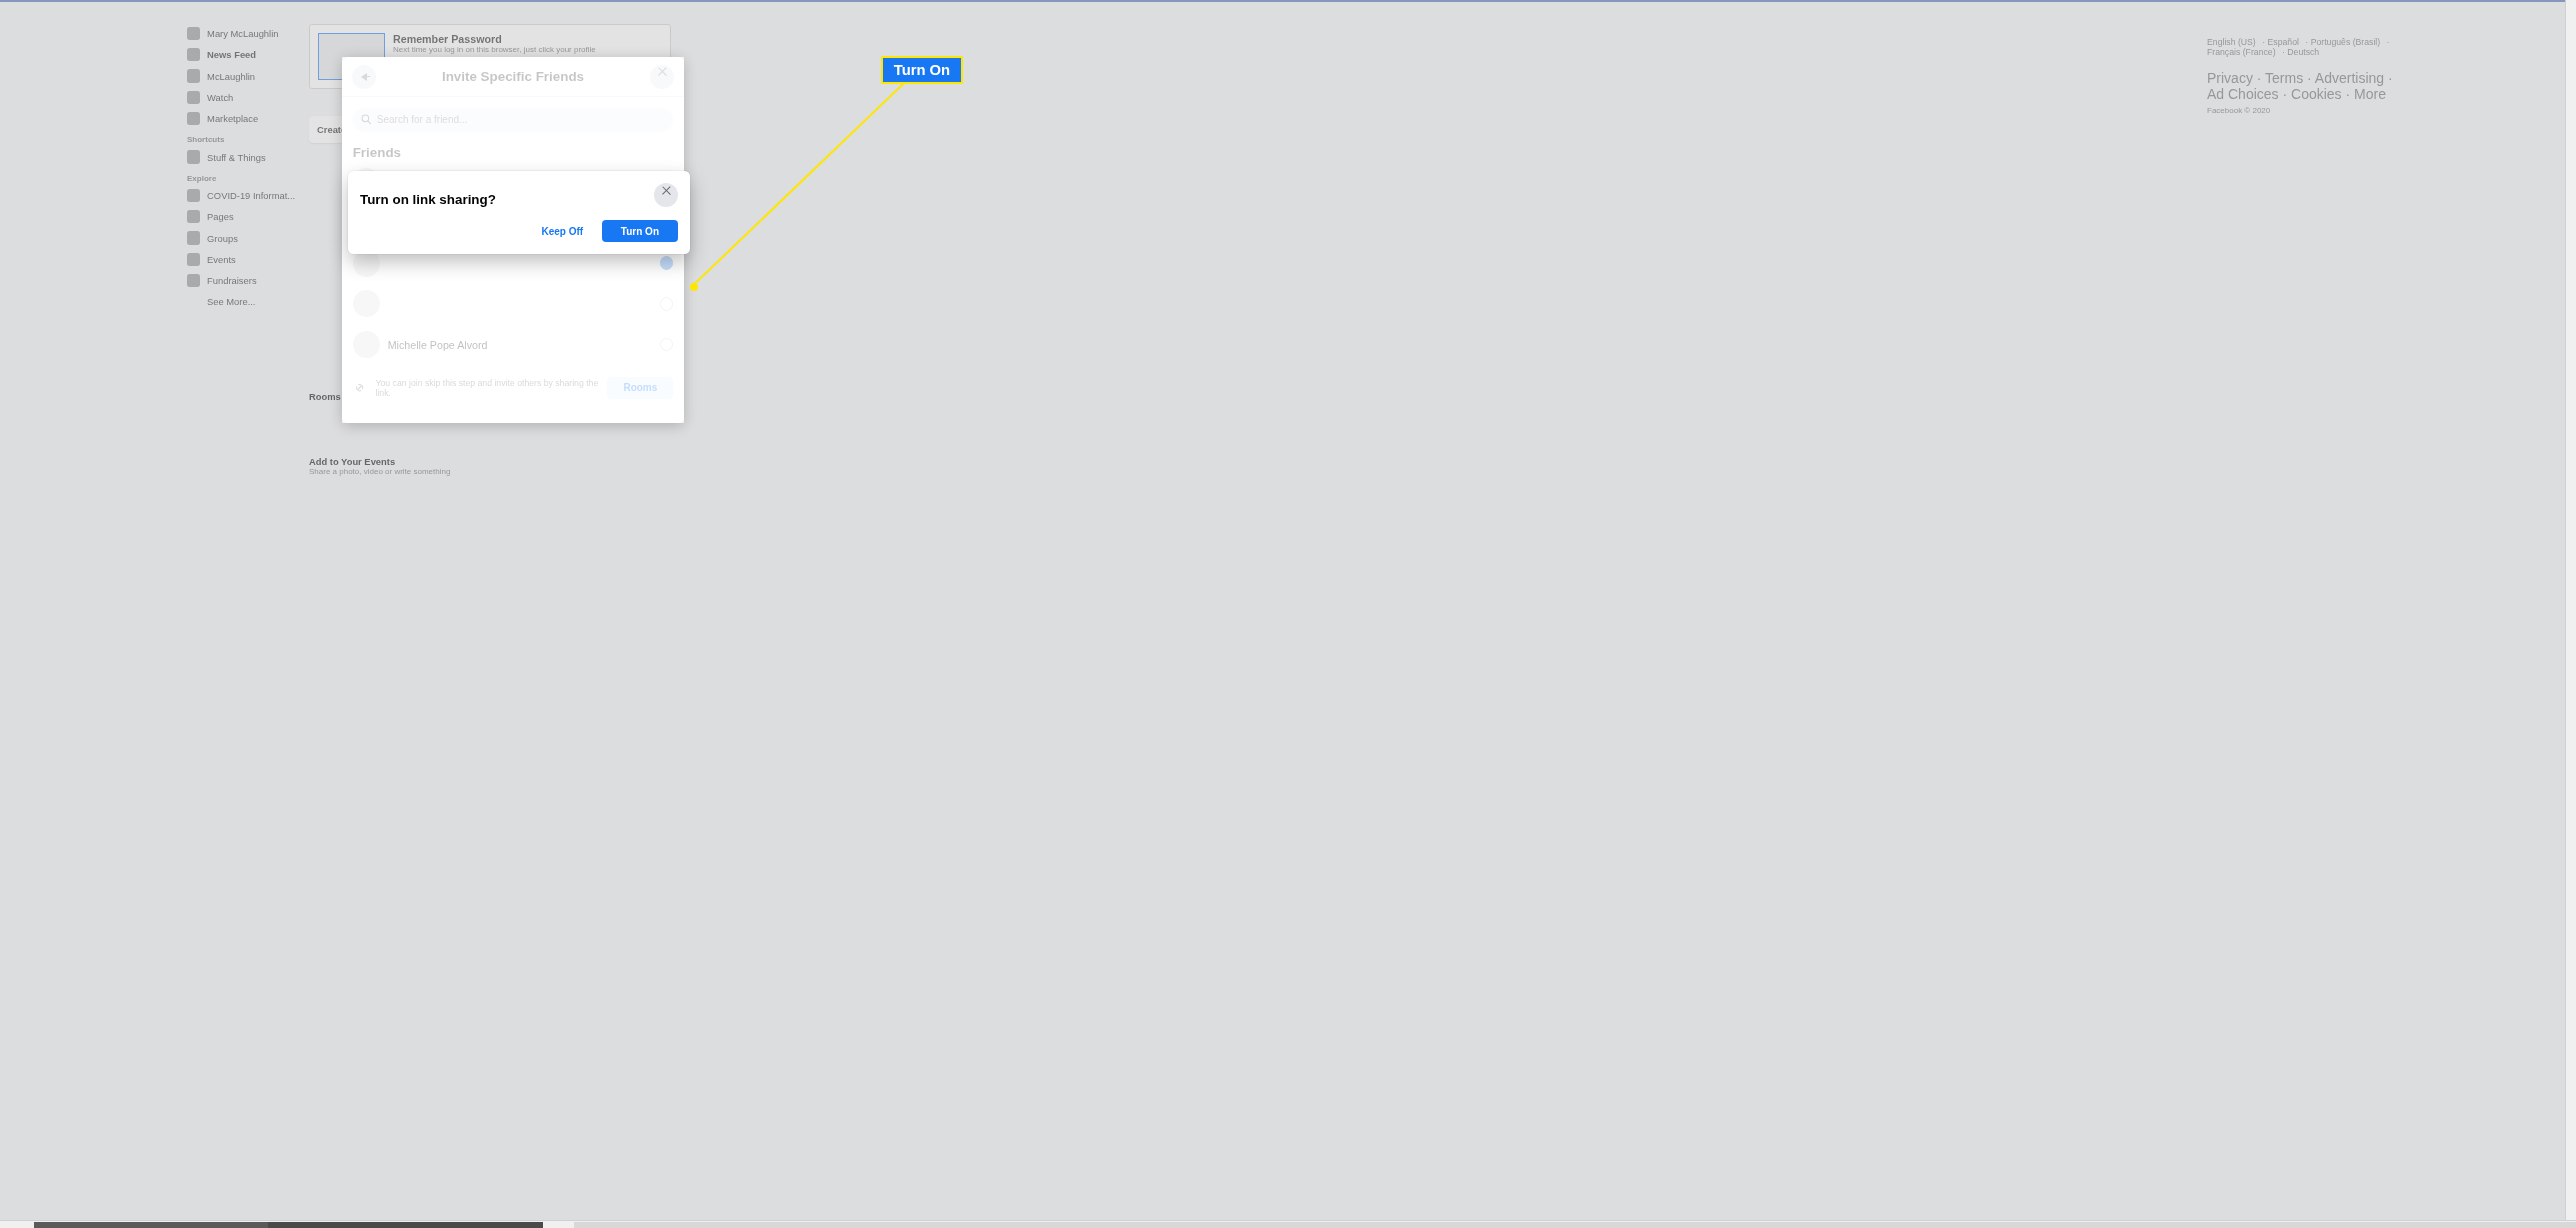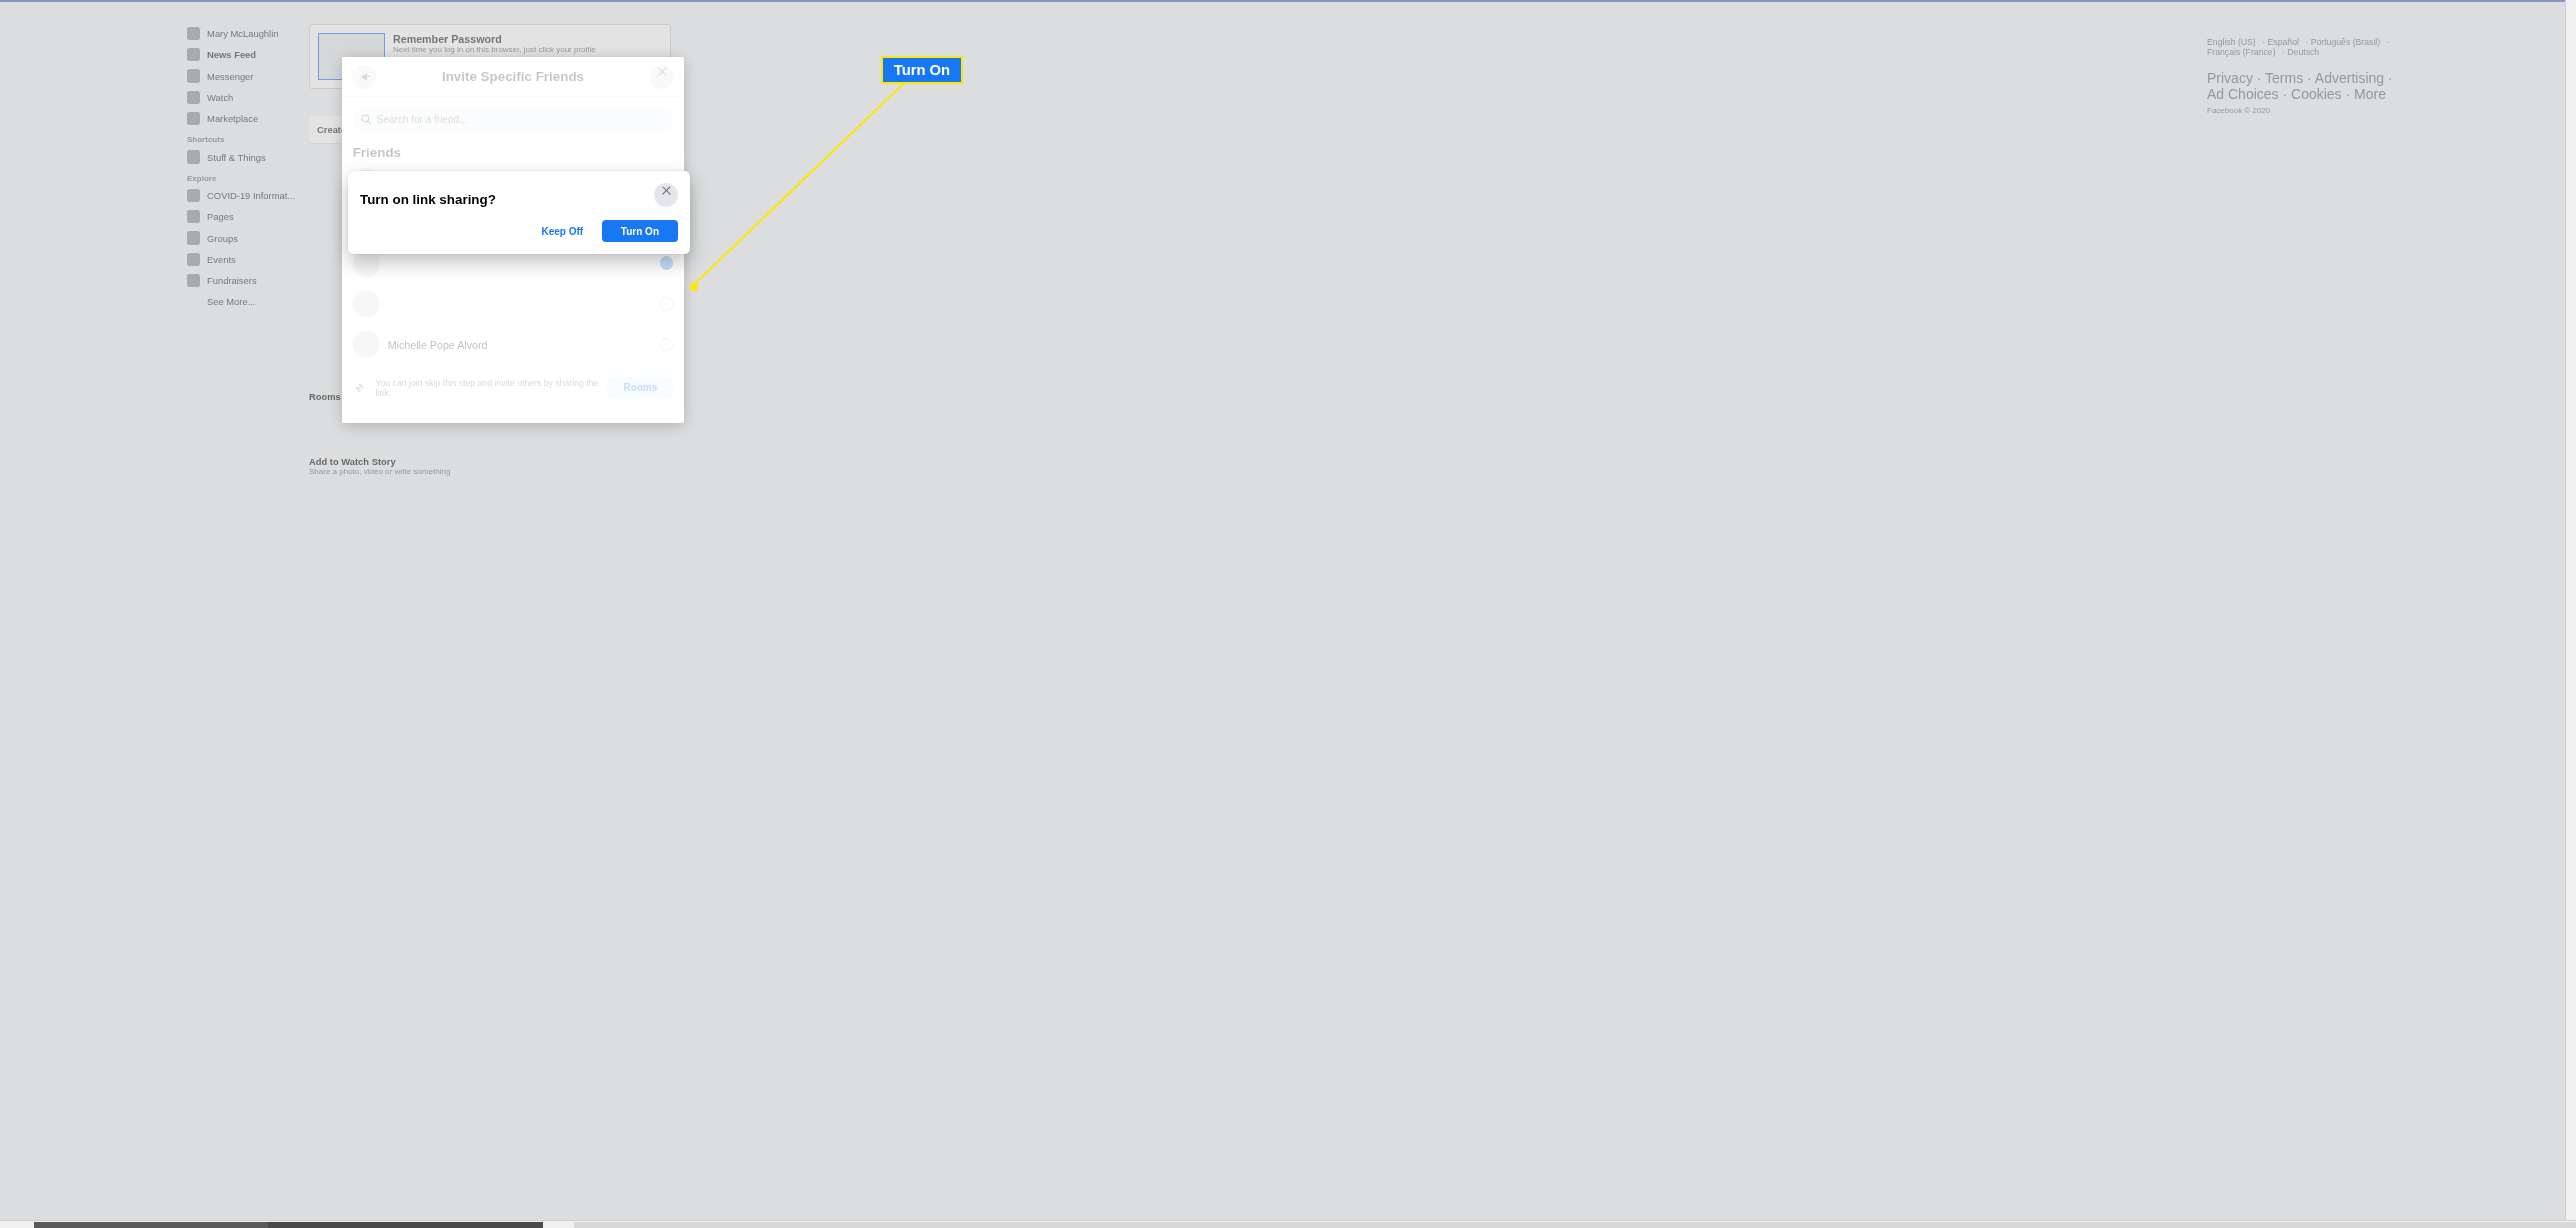"Messenger" span { text: Messenger -> McLaughlin }
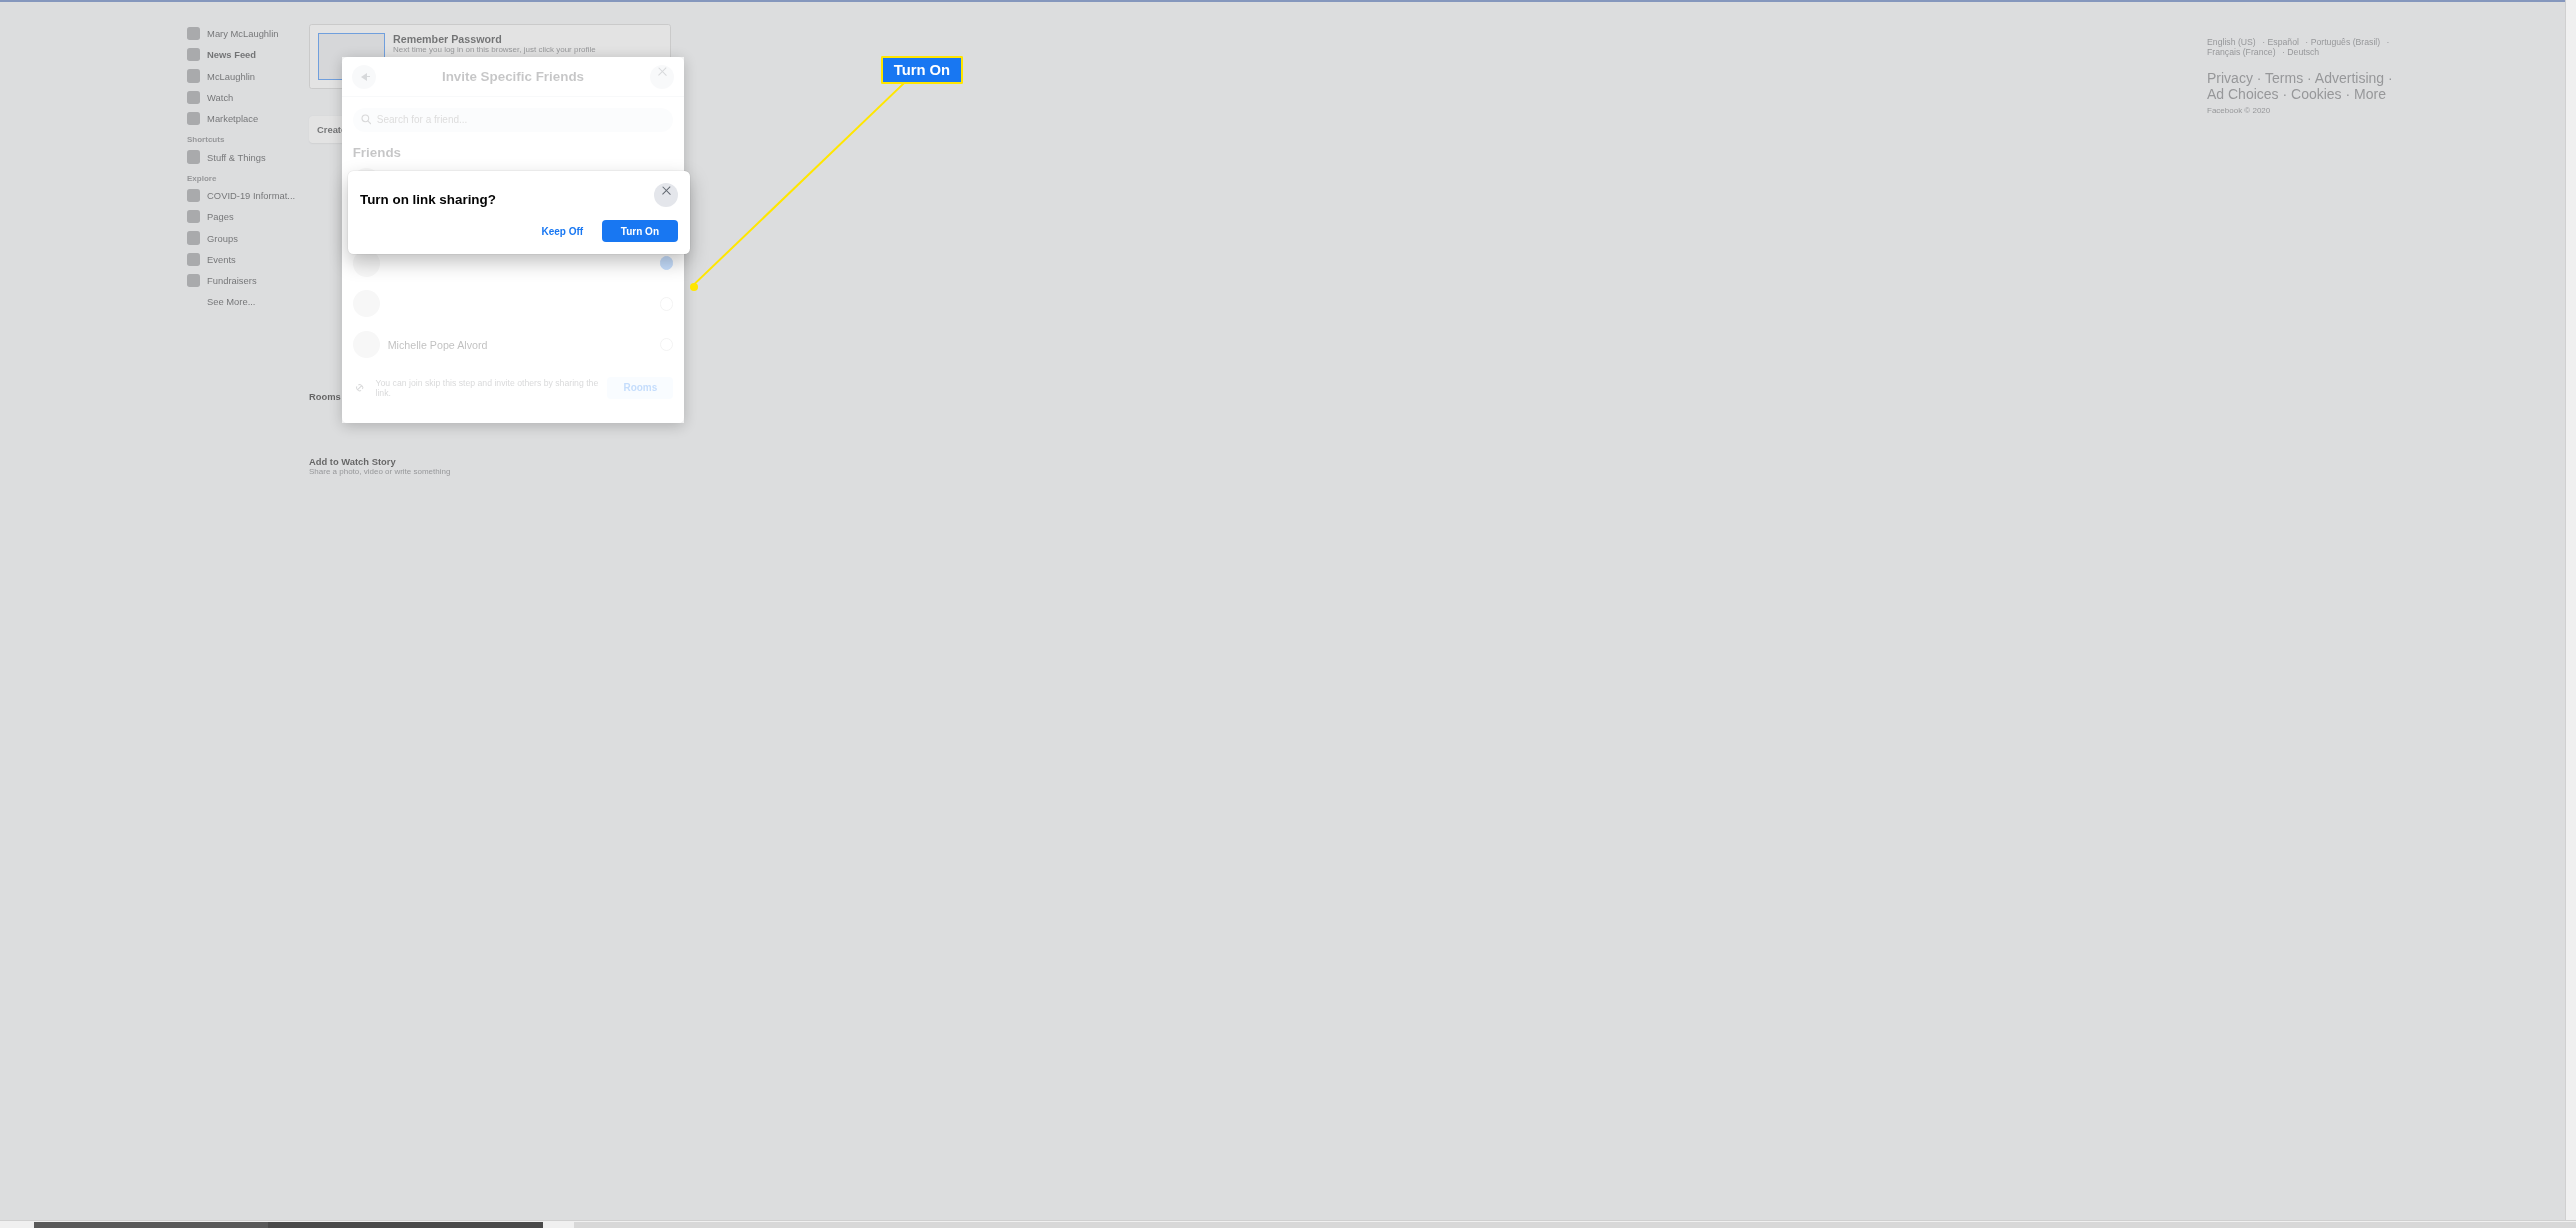"Add to Watch Story" div.add-story-title { text: Watch Story -> Your Events }
